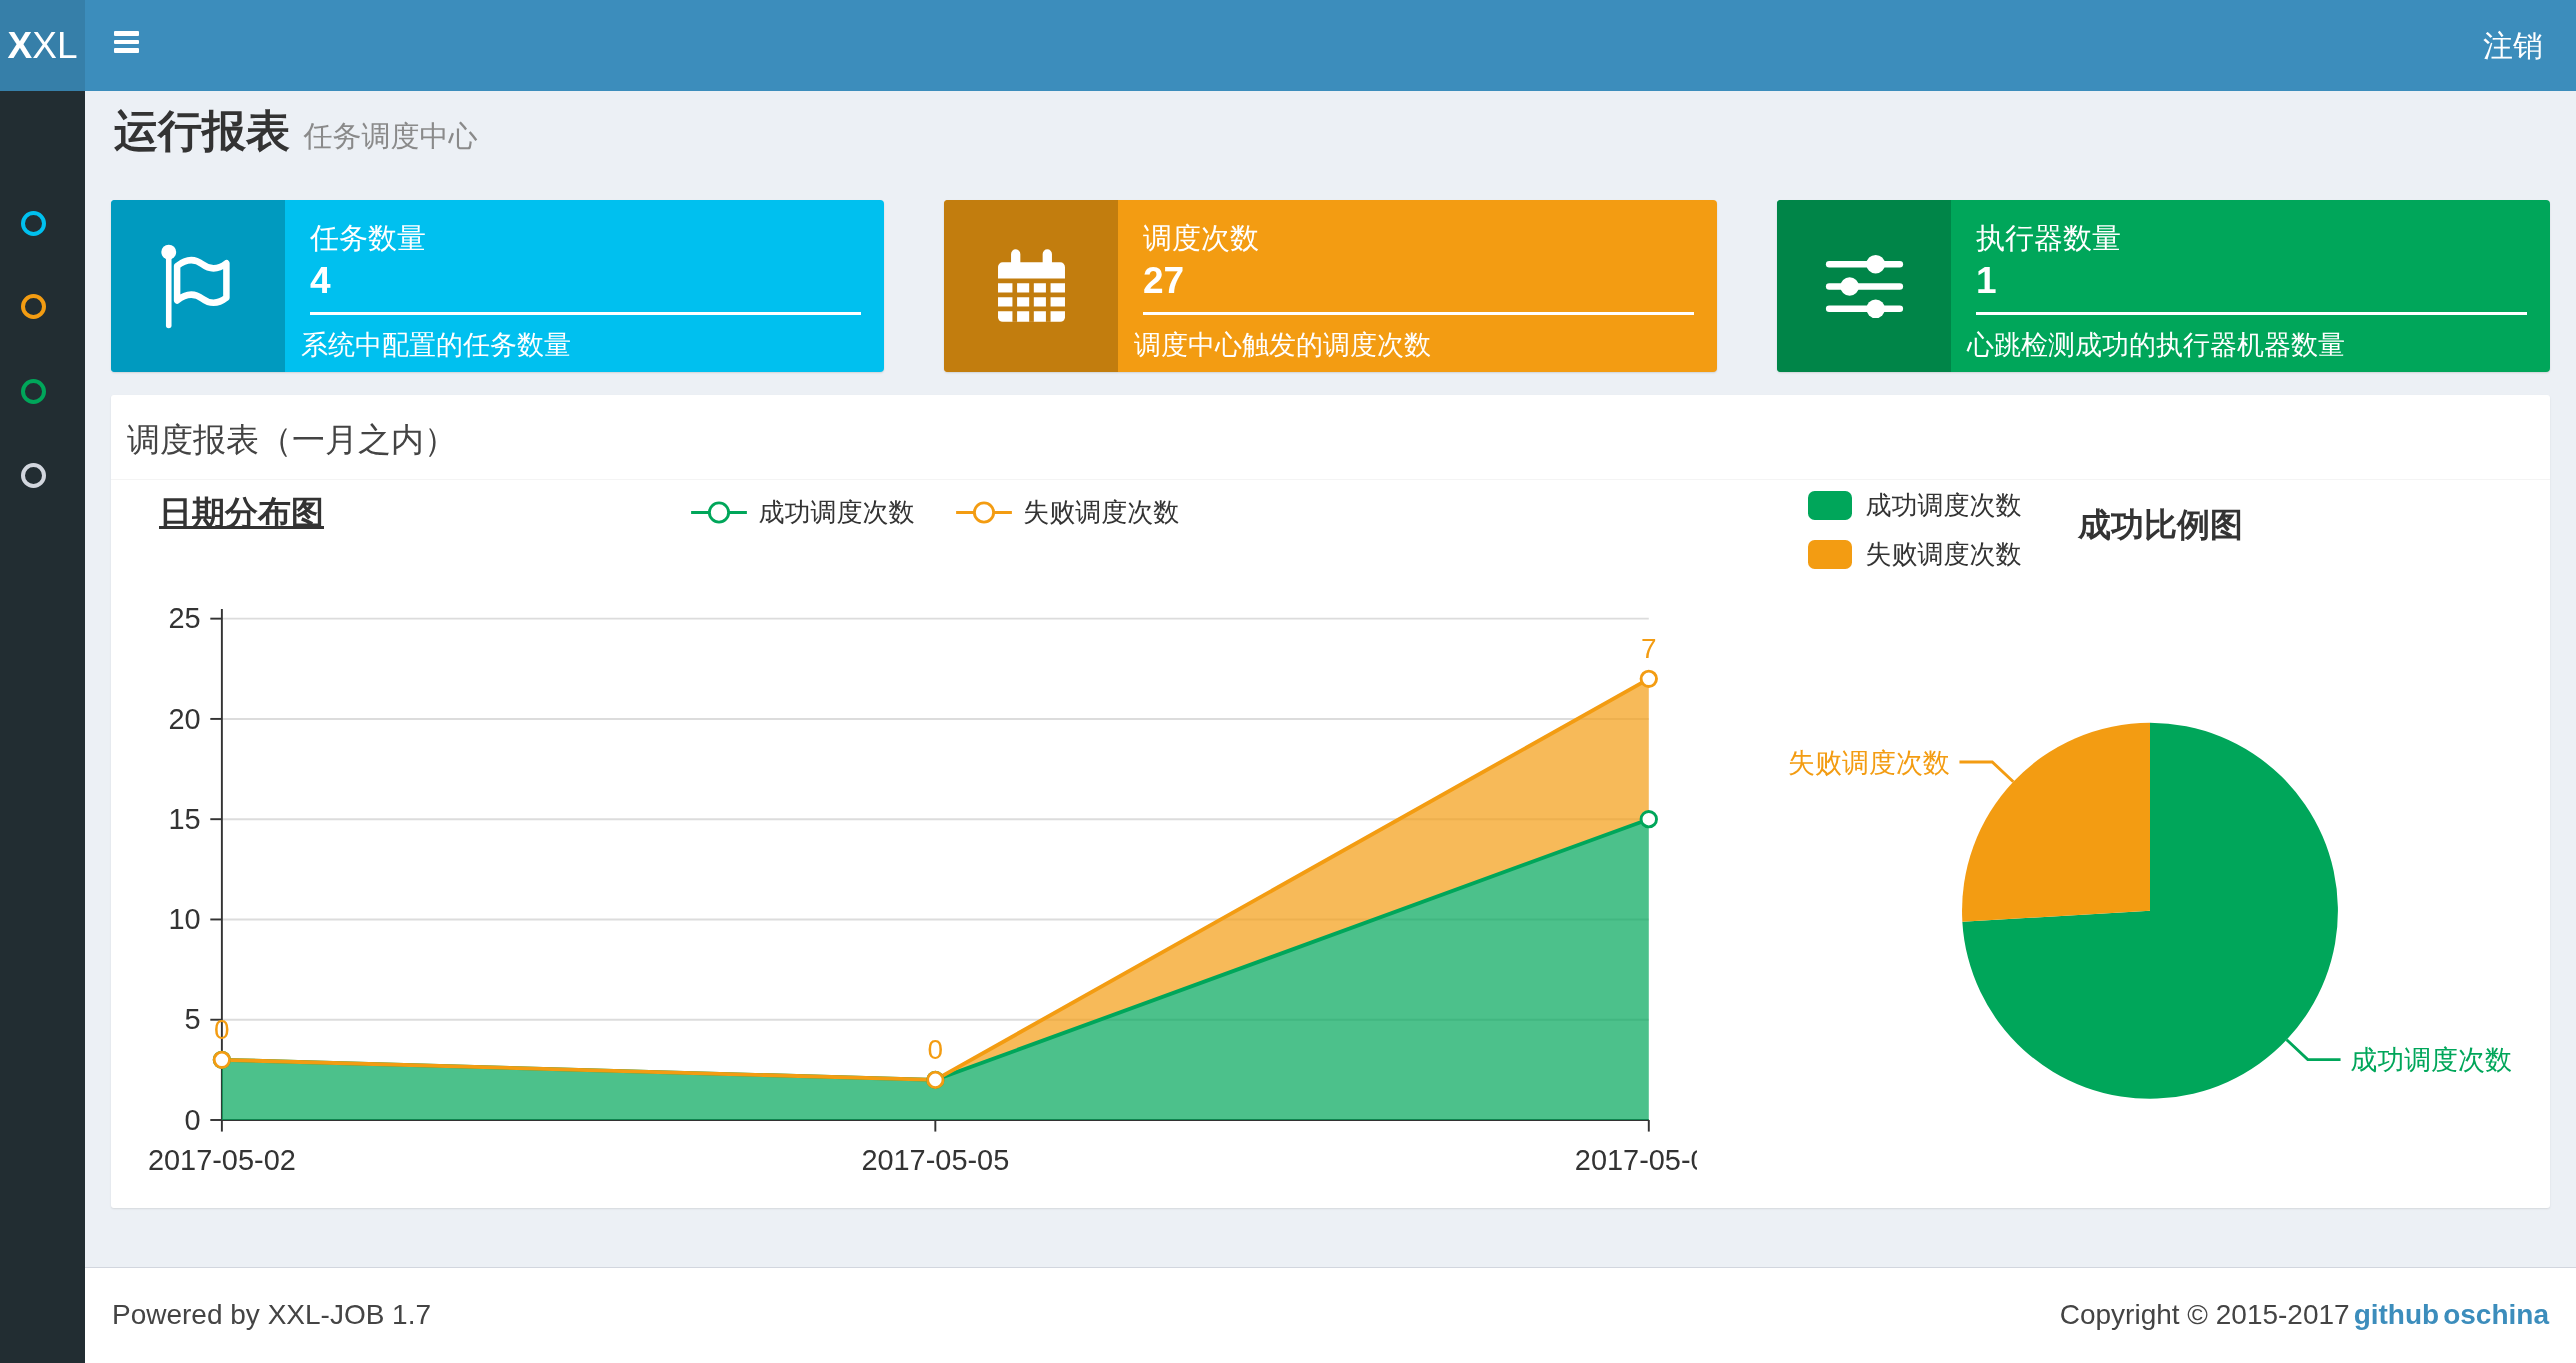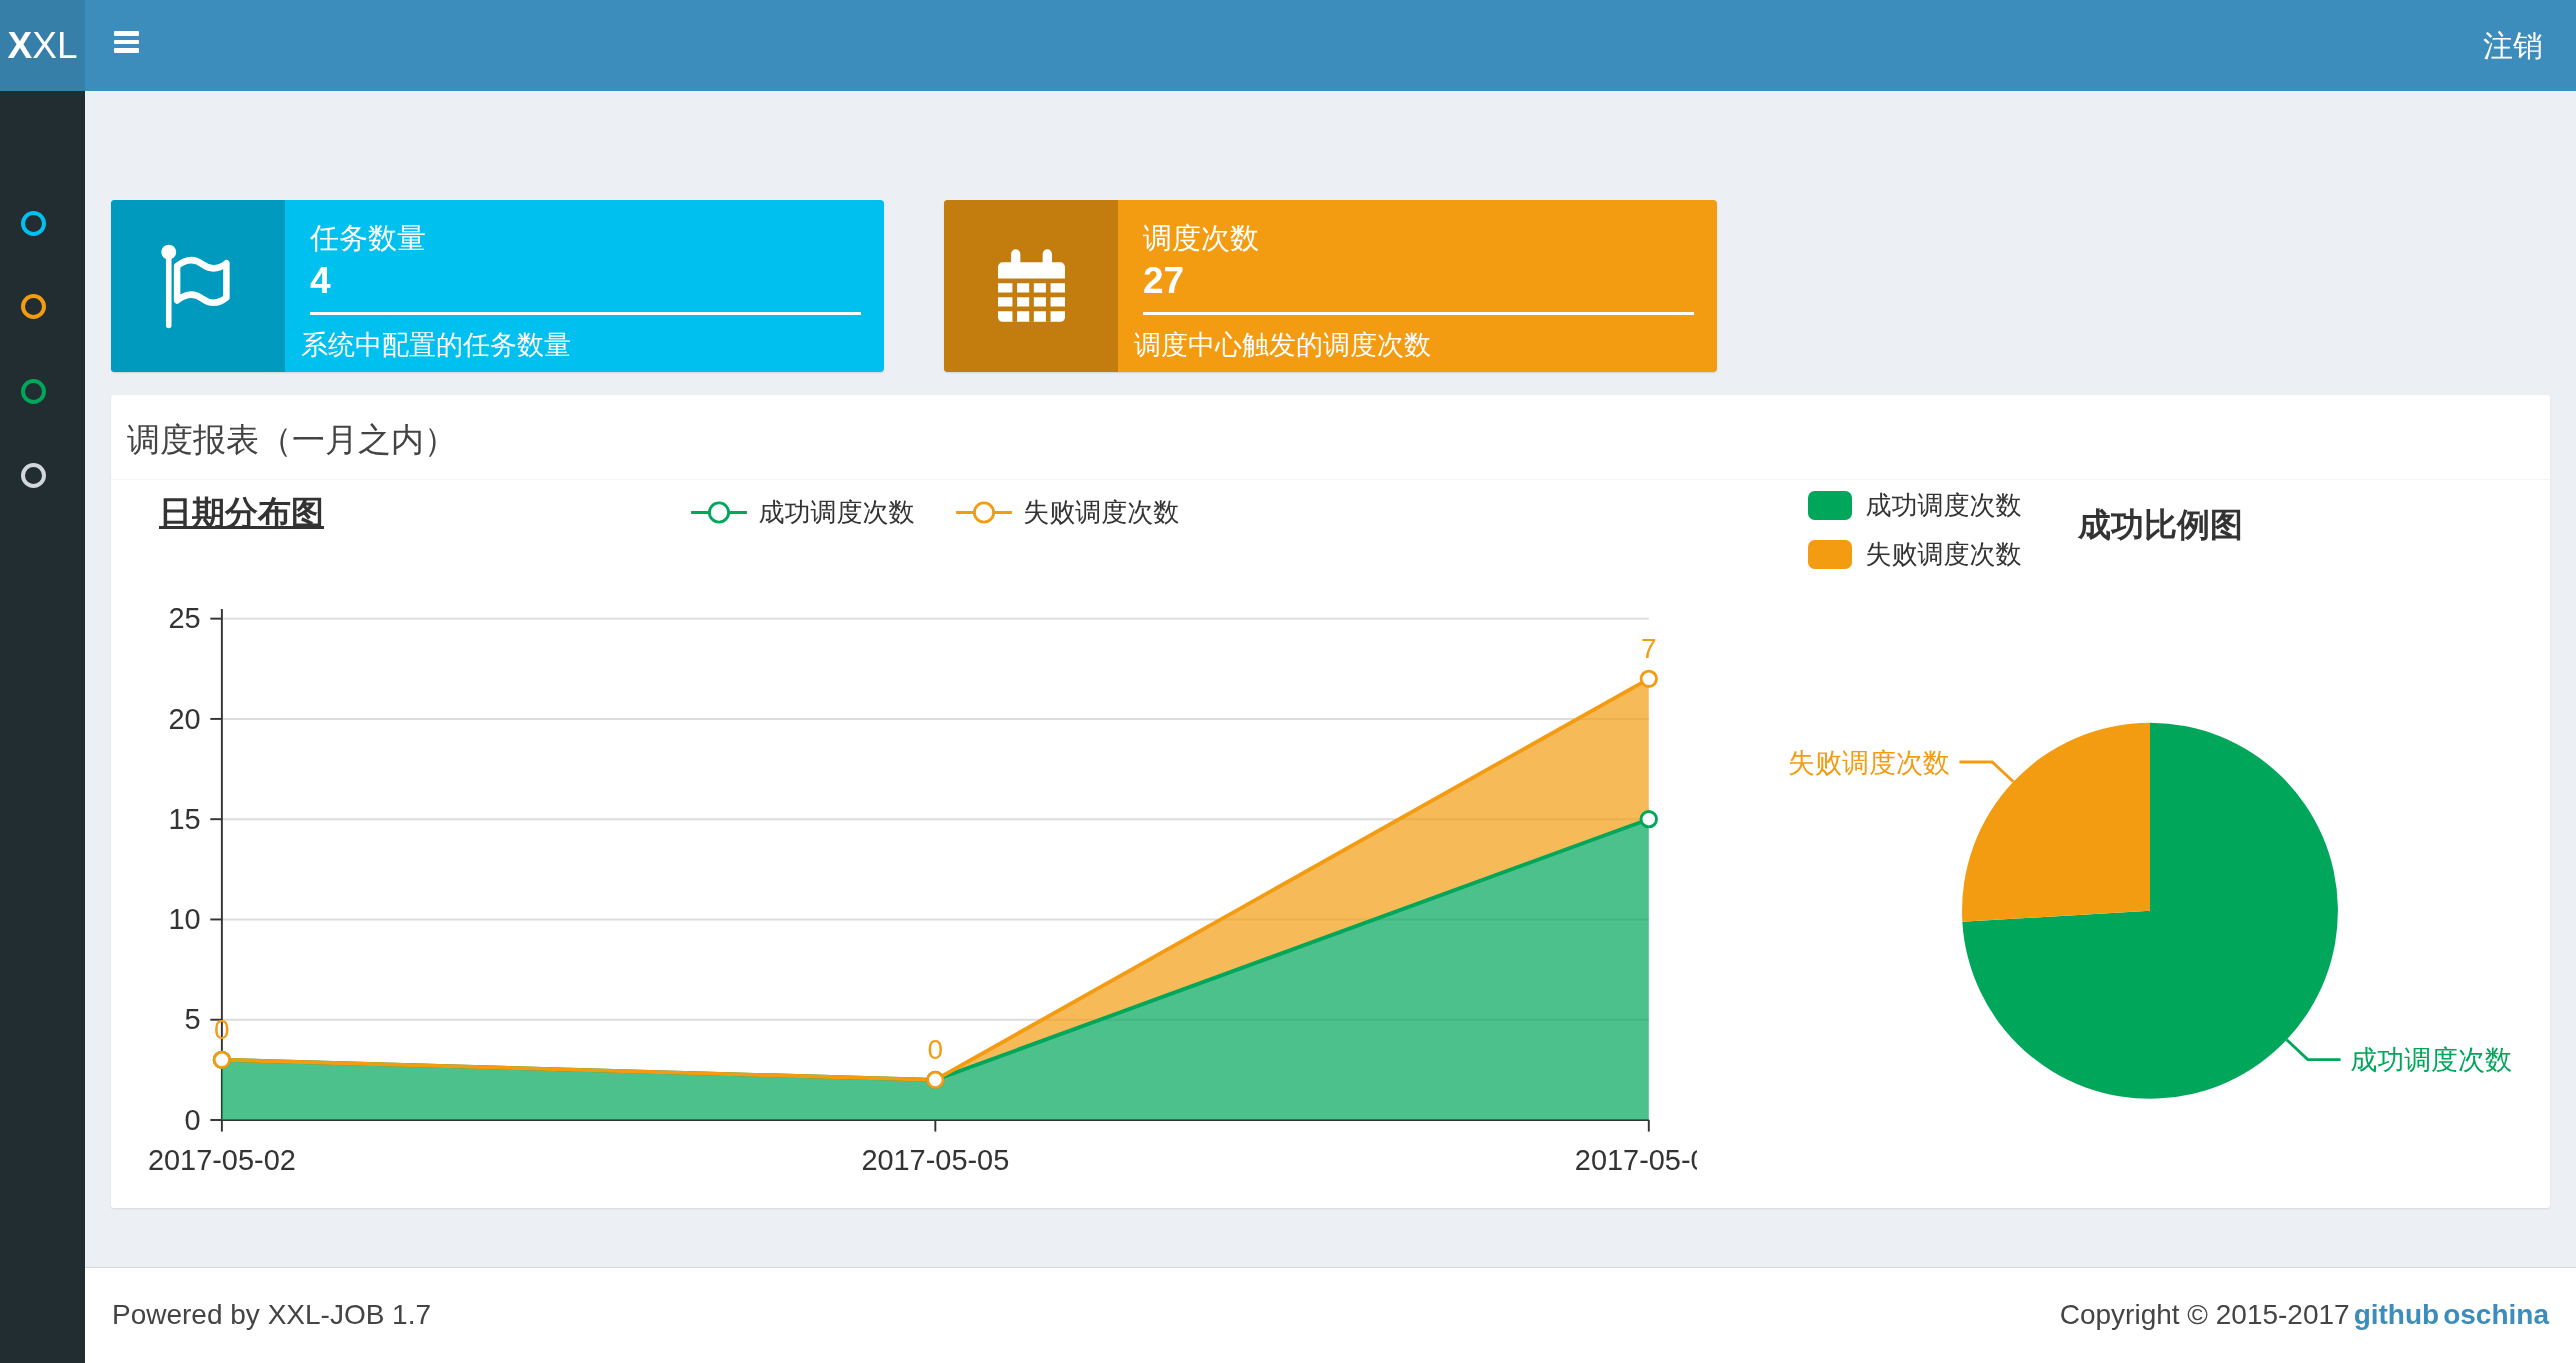"运行报表 任务调度中心" div.page-header { html: none -> <div> <h1>运行报表</h1><small>任务调度中心</small> </div> }
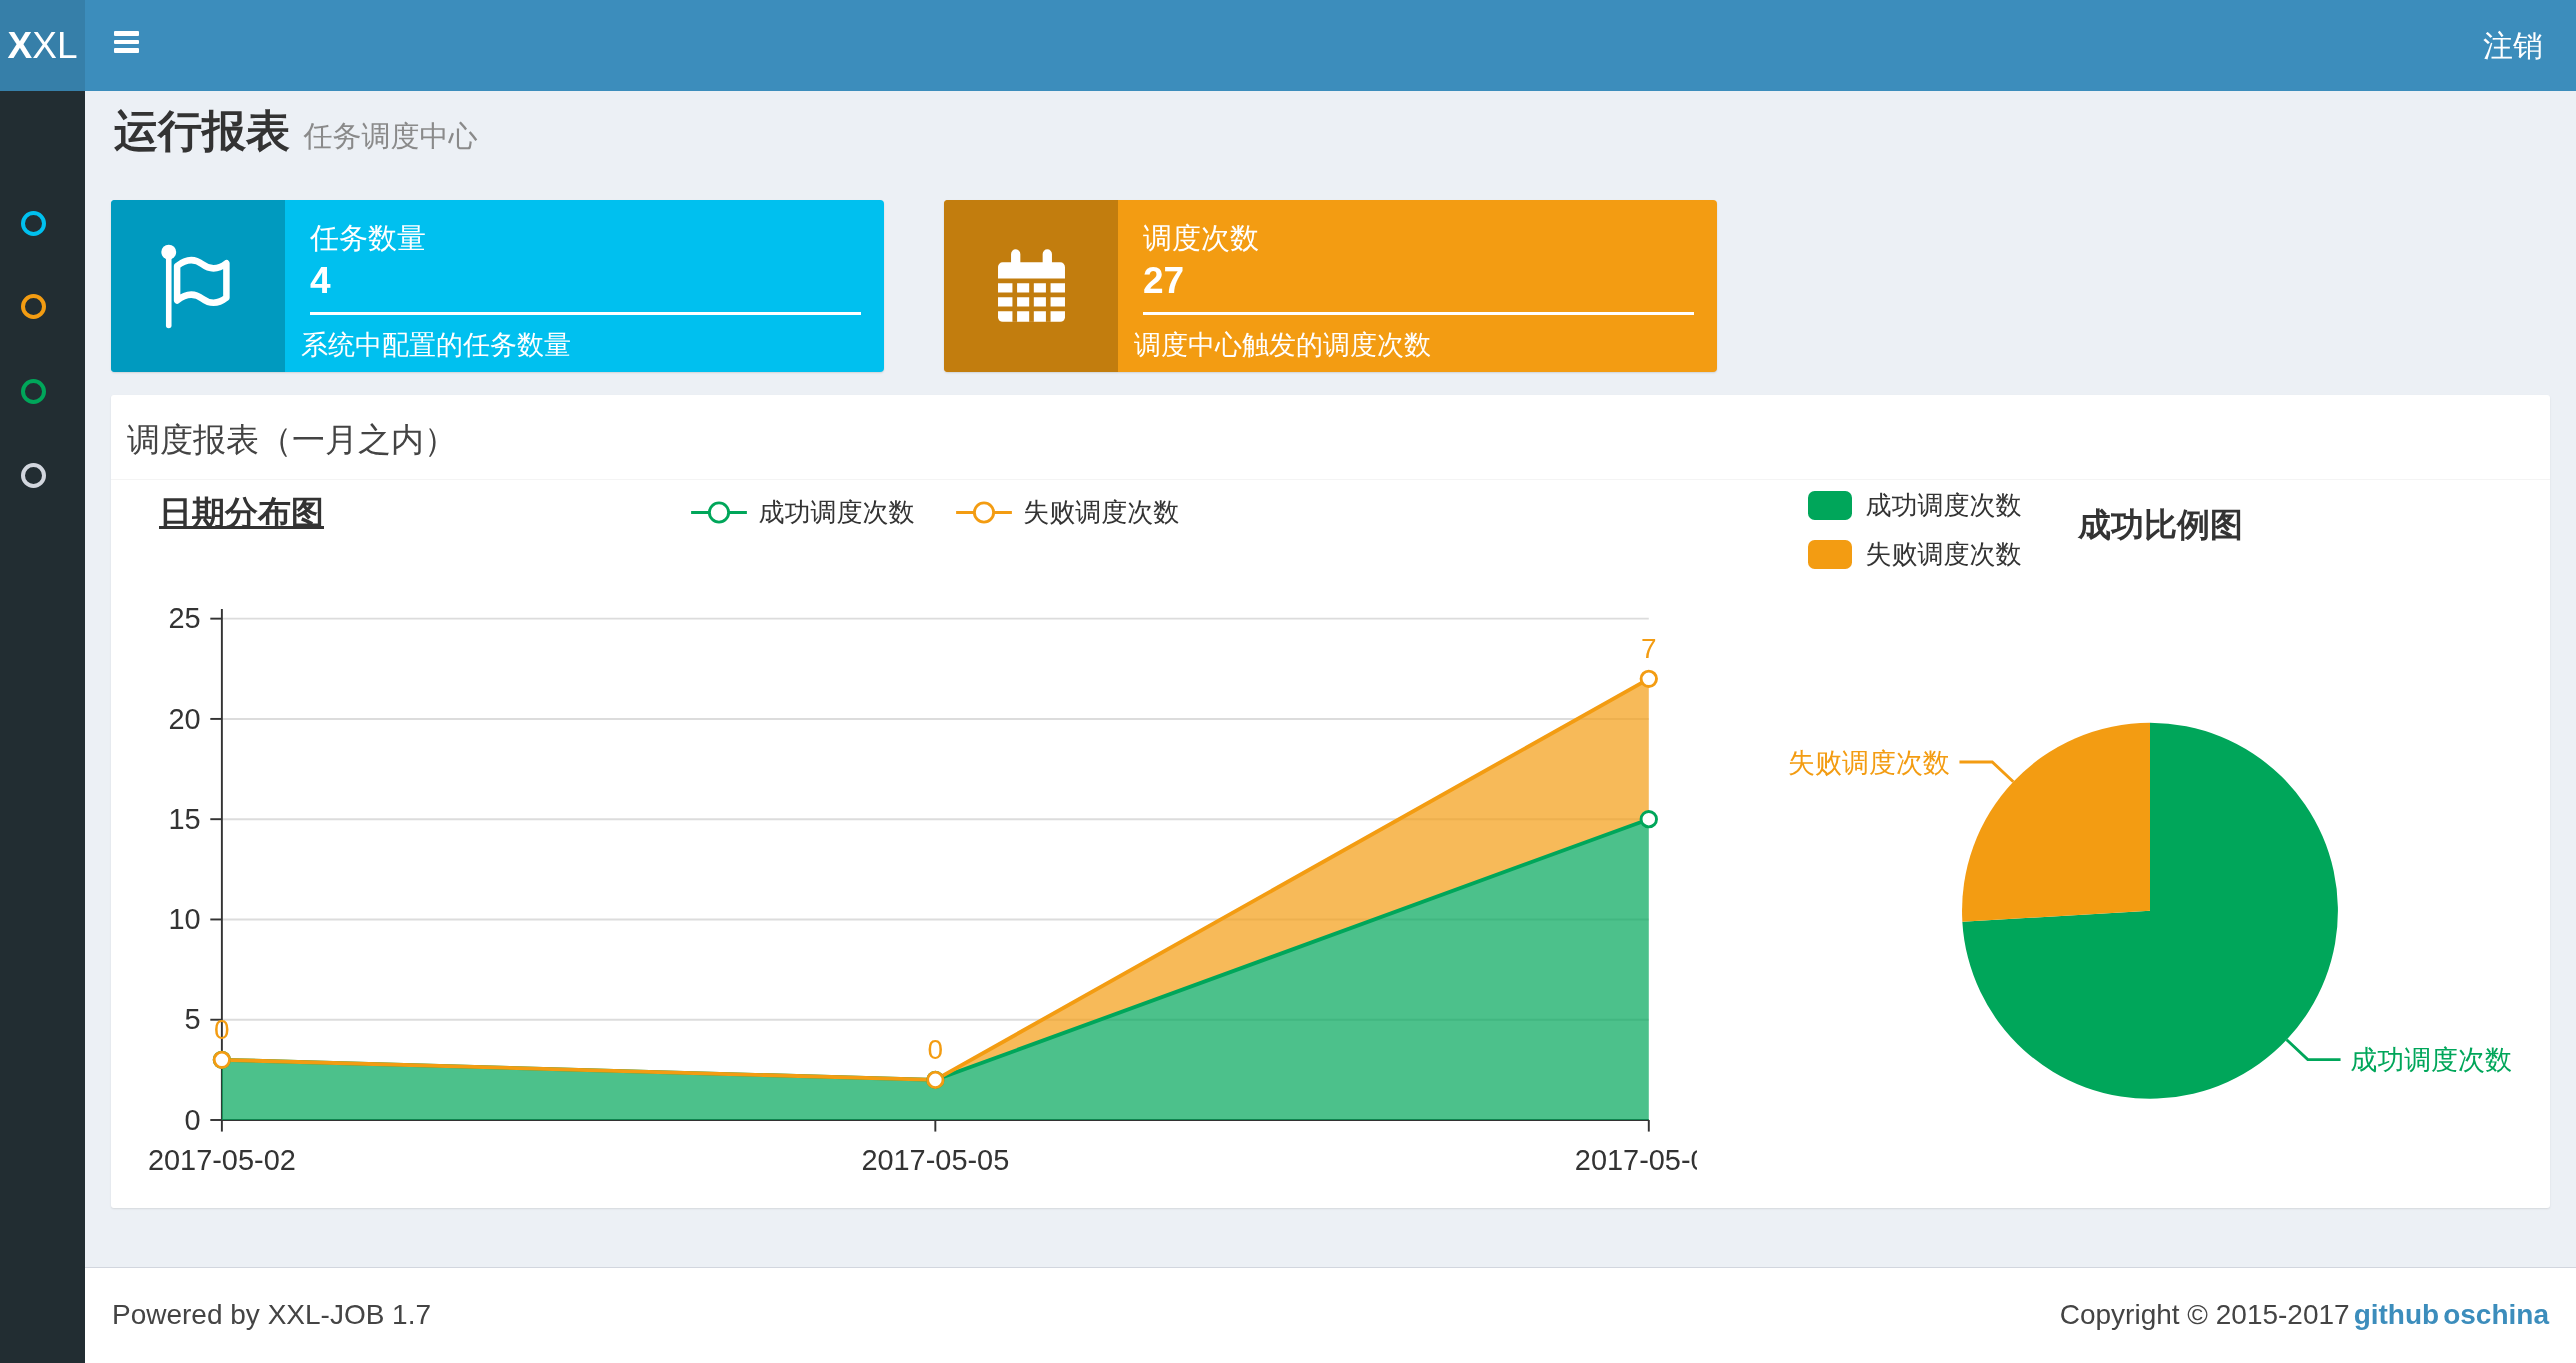"执行器数量" div.stat-box { html: none -> <div> <div> <svg> <g> <line></line> <line></line> <line></line> </g> <circle></circle> <circle></circle> <circle></circle> </svg> </div> <div>执行器数量</div> <div>1</div> <div></div> <div>心跳检测成功的执行器机器数量</div> </div> }
